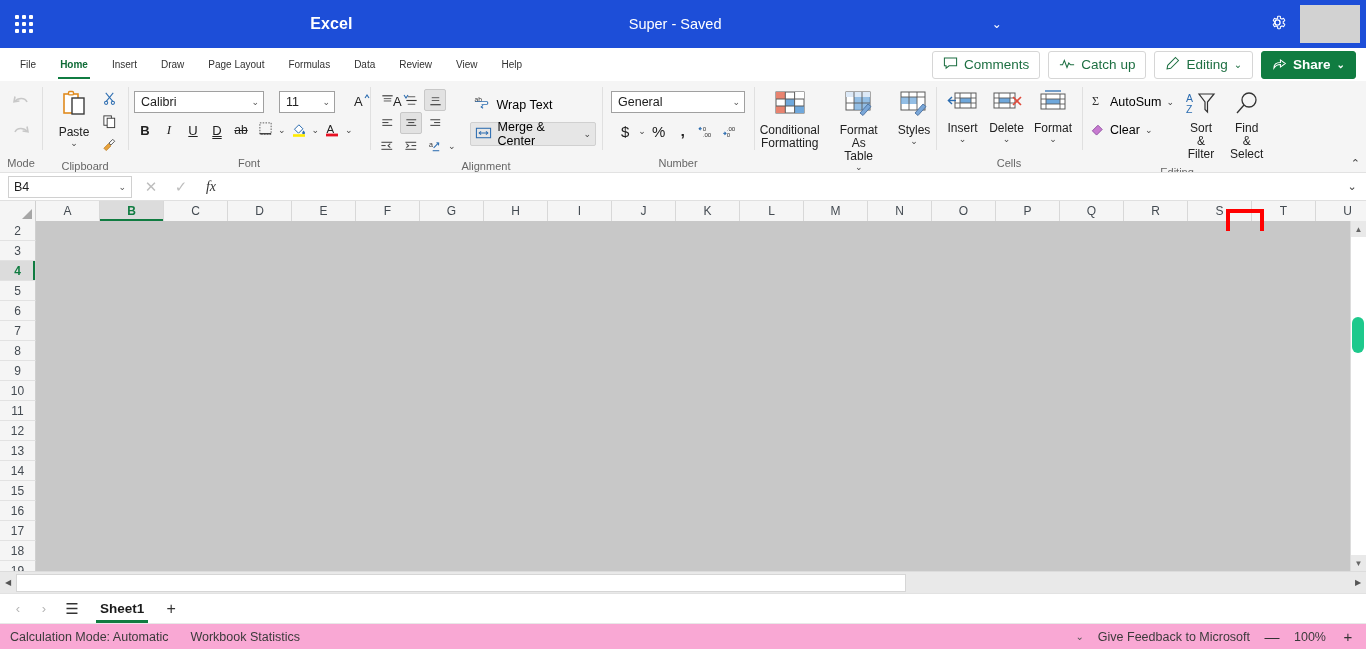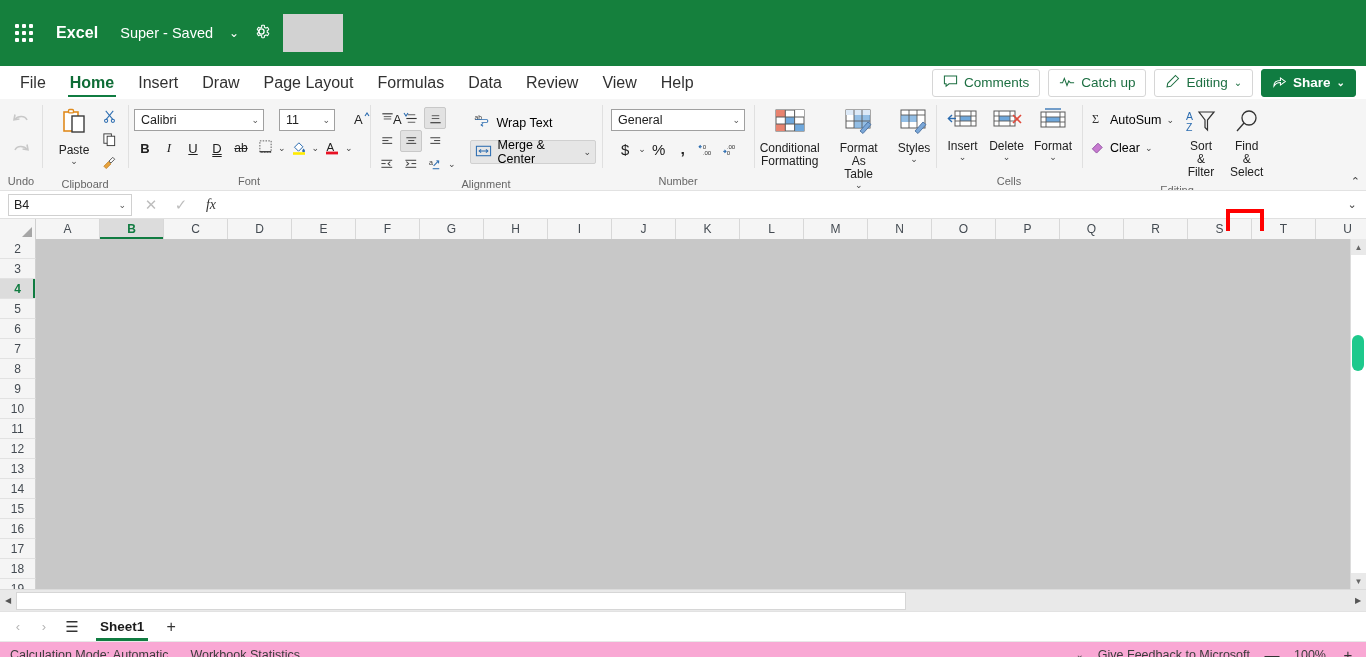"Excel" .titlebar { background: #15803d -> #1d4ed8; height: 66px -> 48px; justify-content: none -> space-between }
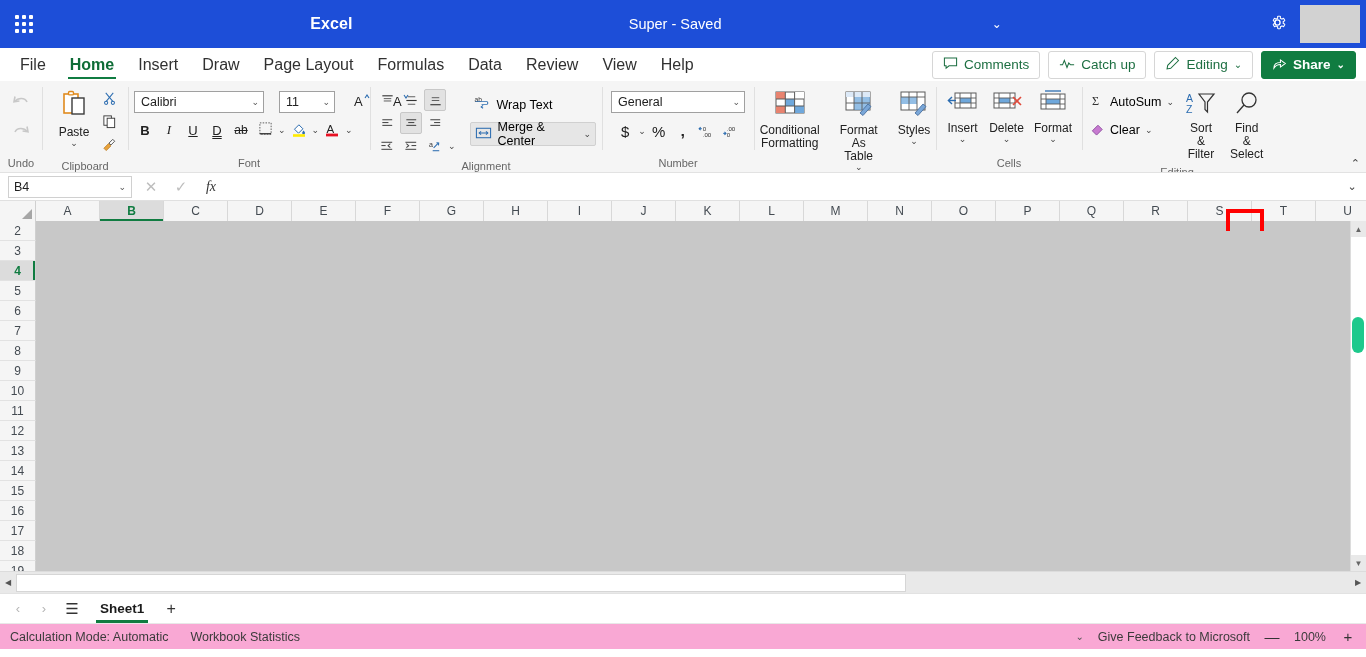"File" .rtab { font-size: 16px -> 10px }
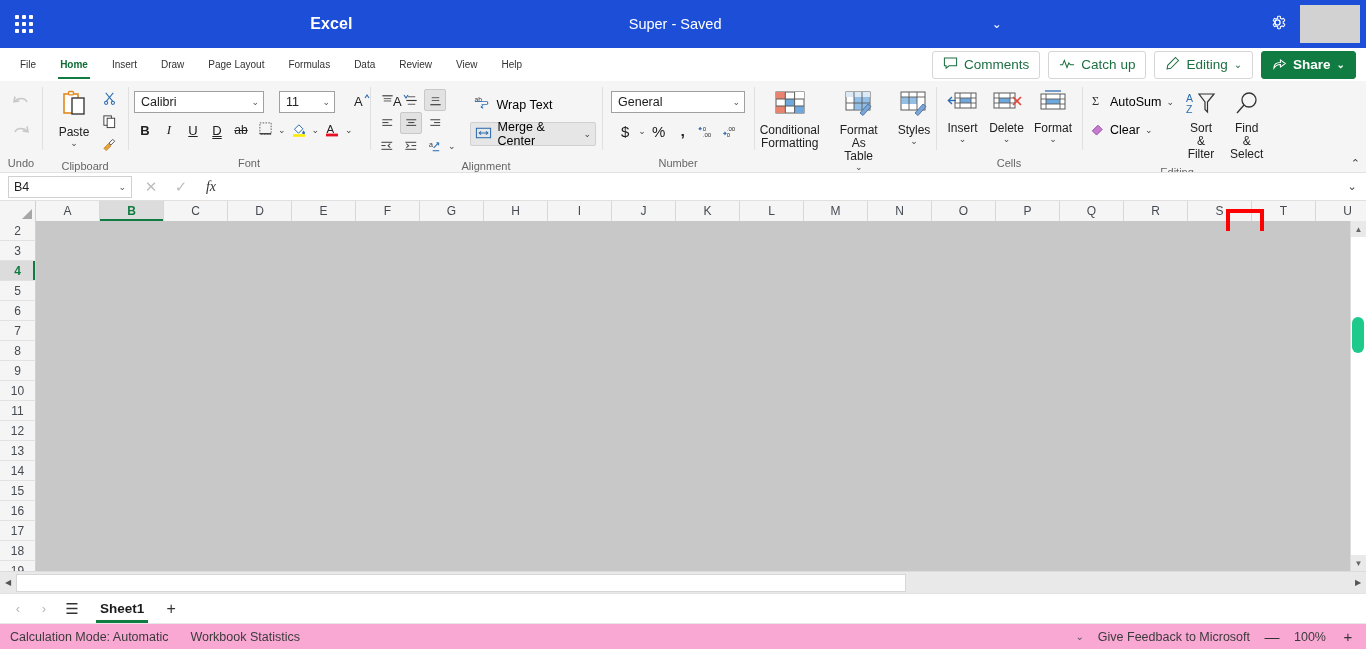"Undo" div.grp-label { text: Undo -> Mode }
